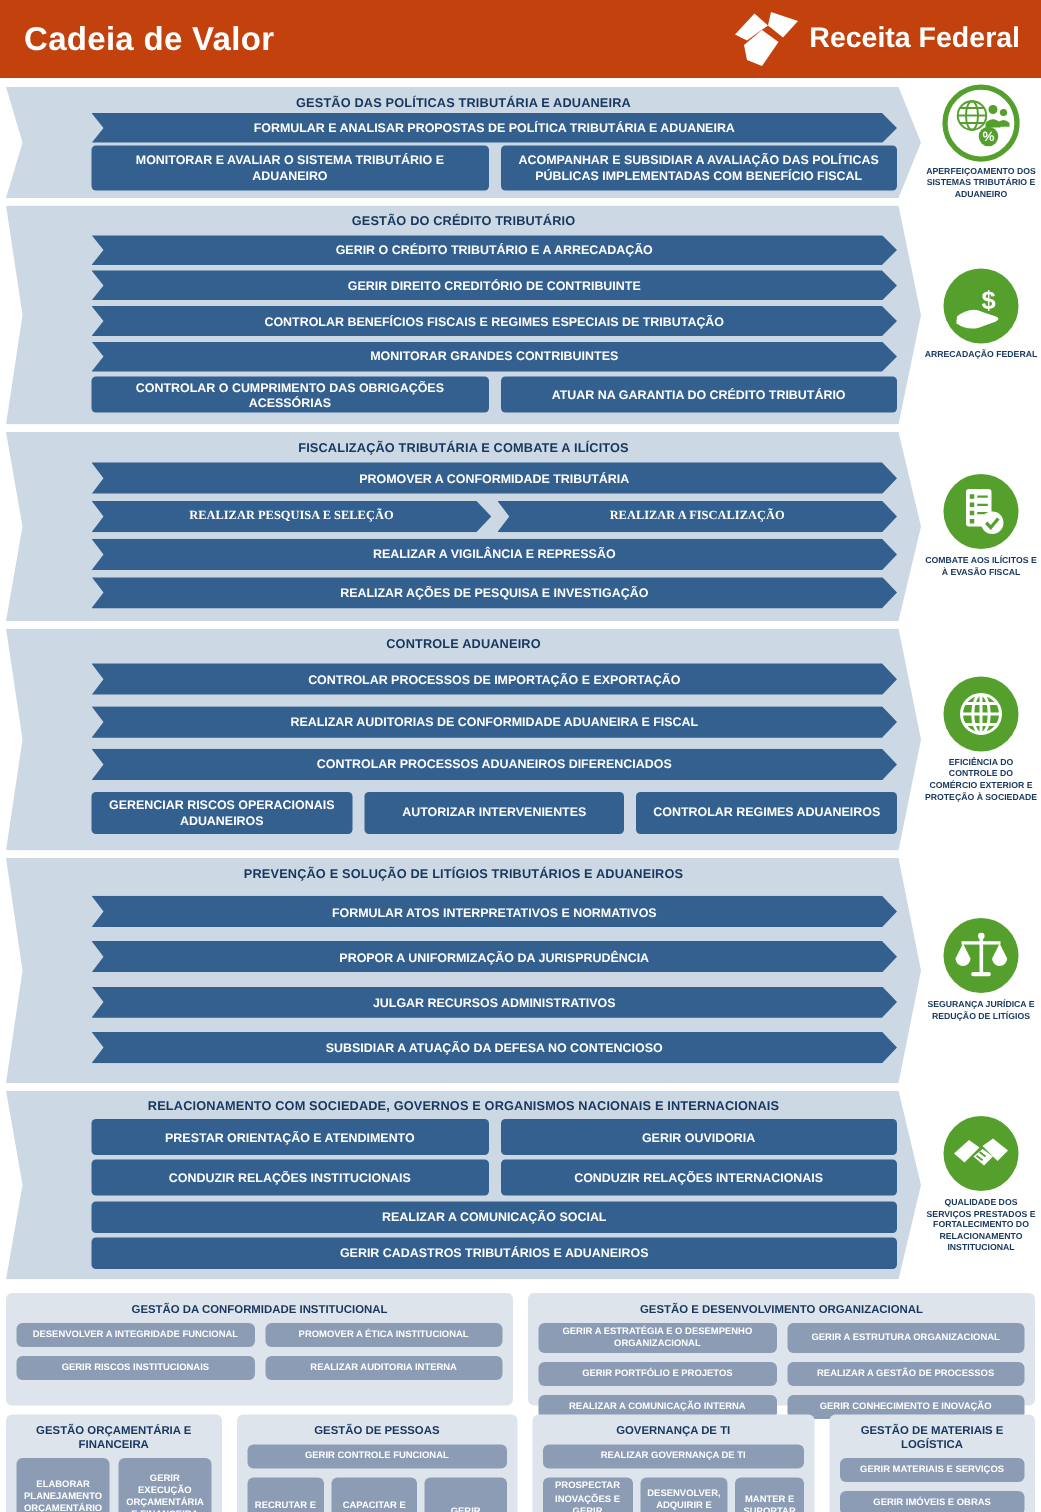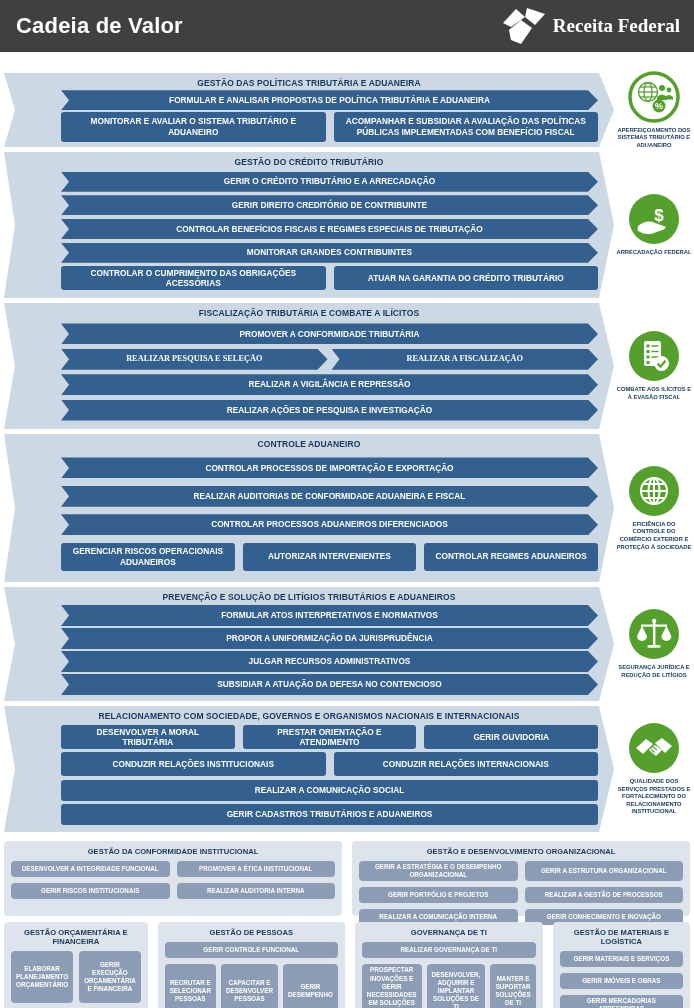"Cadeia de Valor" .header { background: #404040 -> #c2410c }
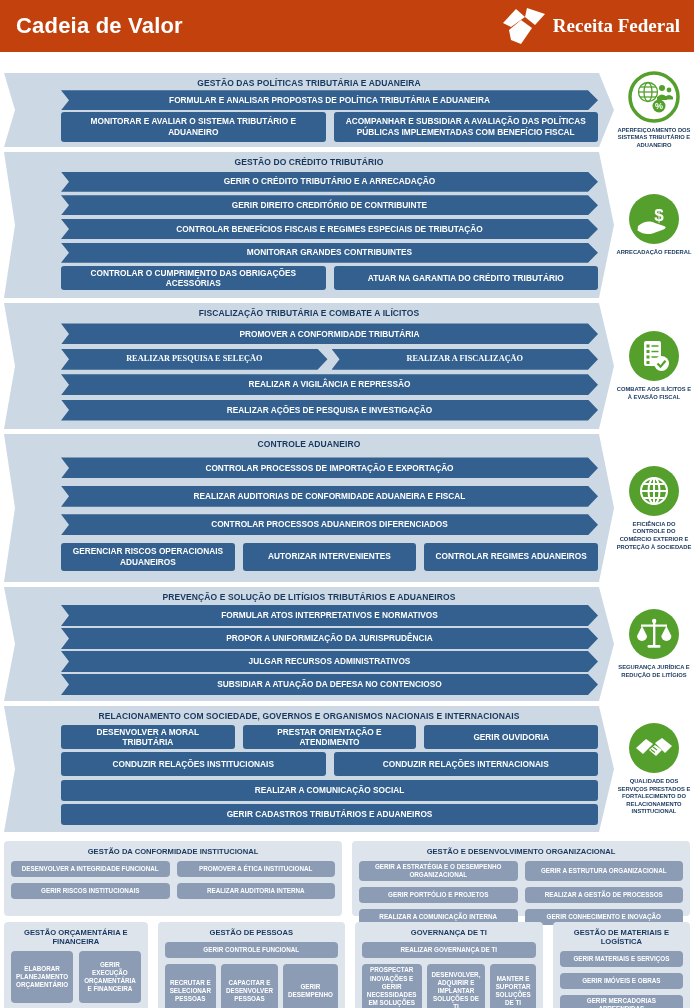"Receita Federal" .logo .brand { font-family: Liberation Serif, serif -> none }
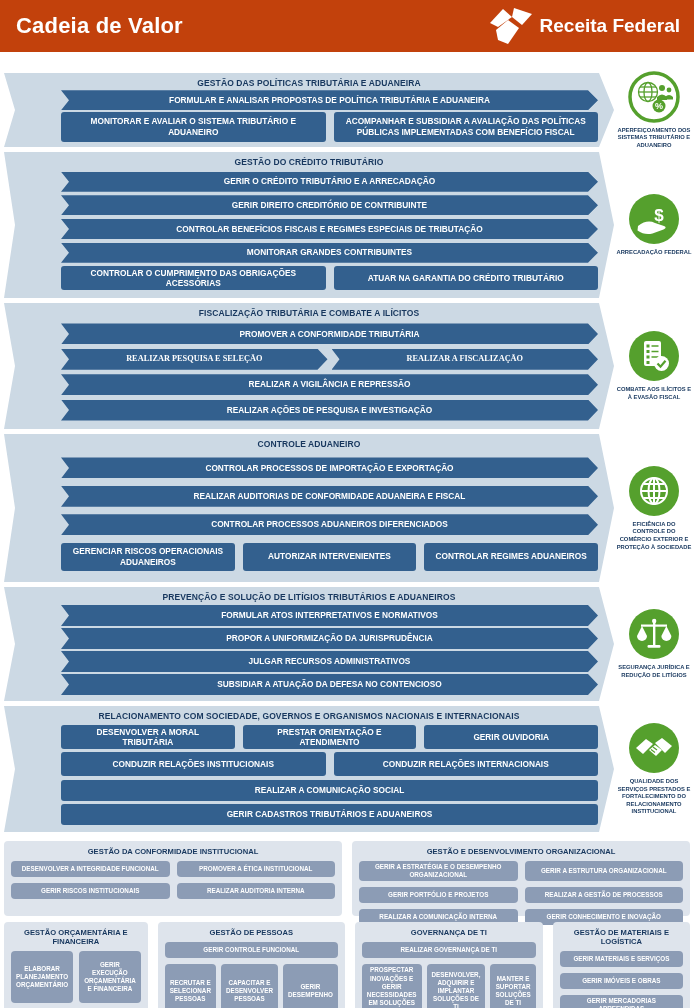"GESTÃO DAS POLÍTICAS TRIBUTÁRIA E" .main { padding: 21px 0 0 4px -> 6px 0 0 4px }
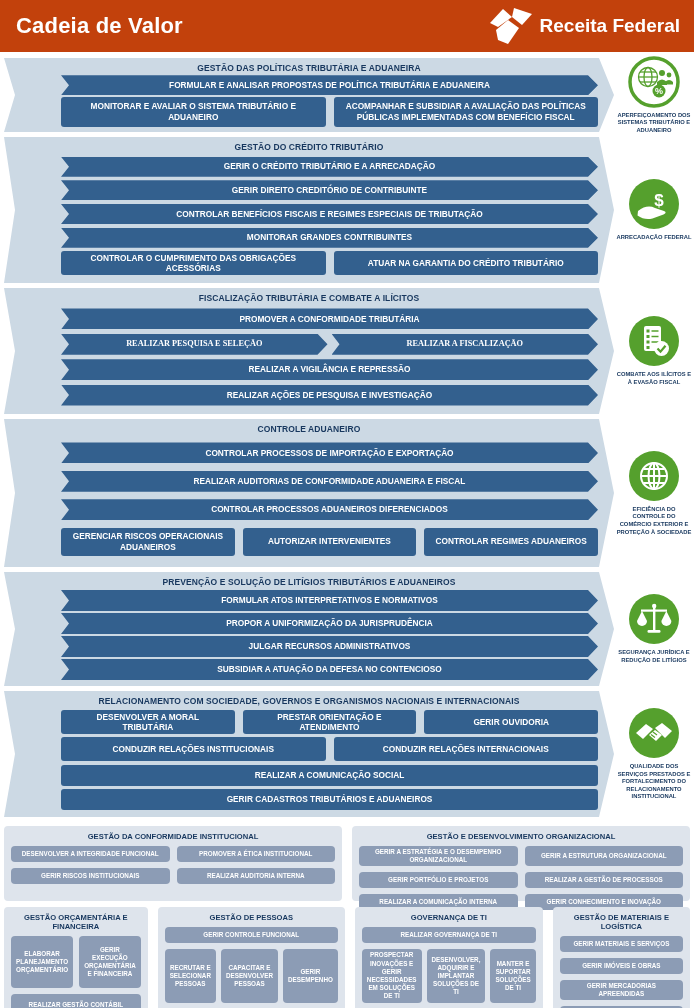"PREVENÇÃO E SOLUÇÃO DE LITÍGIOS" .b5 { height: 114px -> 150px }
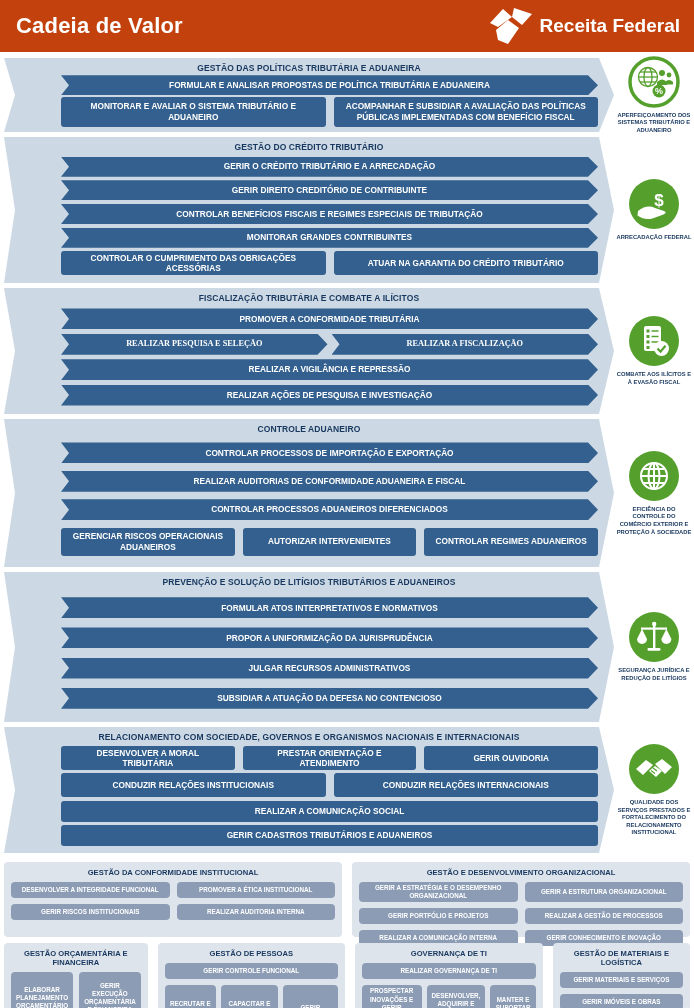"DESENVOLVER A MORAL TRIBUTÁRIA" div.bar { html: <div>DESENVOLVER A MORAL TRIBUTÁRIA</div> -> none }
